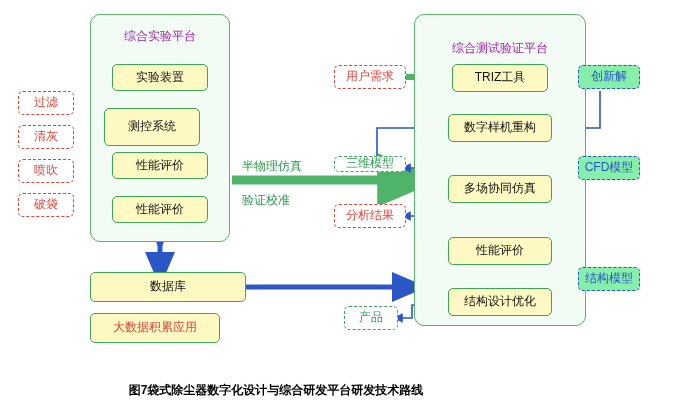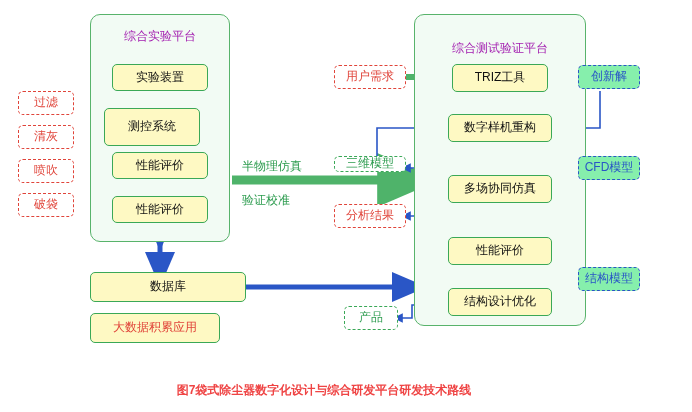"图7袋式除尘器数字化设计与综合研发平台研发技术路线" .caption { color: #ef4444 -> #000000; padding-left: 48px -> none }
